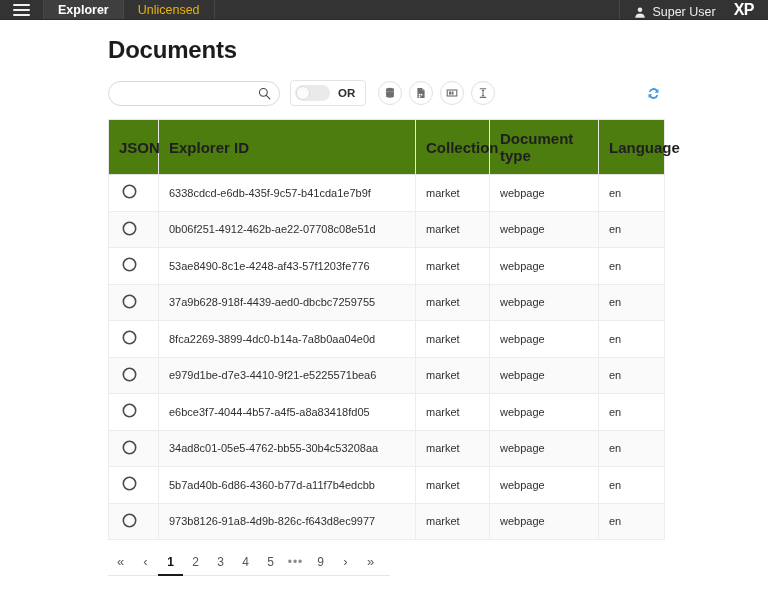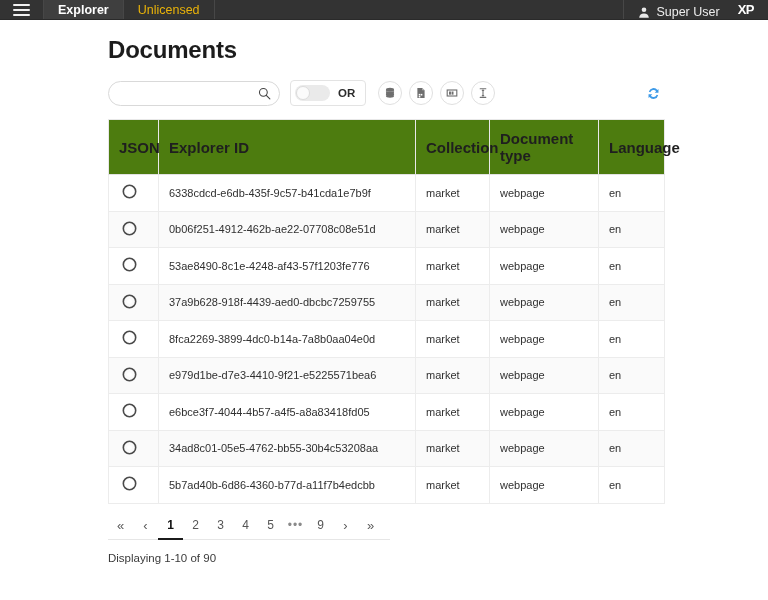"XP" .tb-logo { font-size: 13px -> 16px }
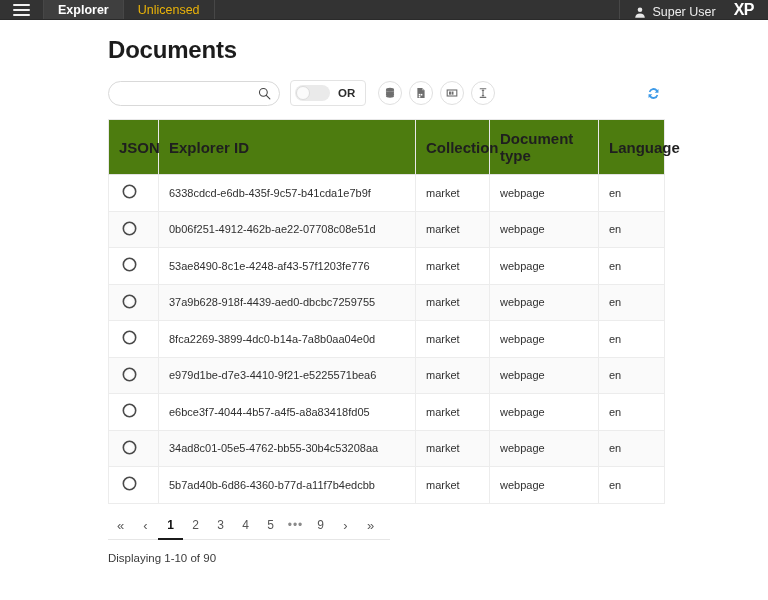"973b8126-91a8-4d9b-826c-f643d8ec9977" tr { html: none -> <tr> <td><svg> <circle></circle> <path></path> <circle></circle> </svg></td> <td>973b8126-91a8-4d9b-826c-f643d8ec9977</td> <td>market</td> <td>webpage</td> <td>en</td> </tr> }
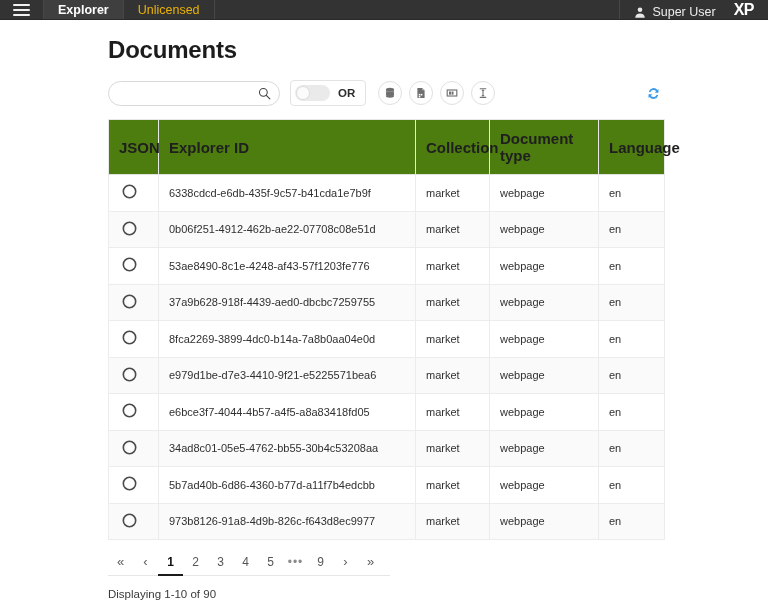"Displaying 1-10 of 90" div.displaying { html: <div>Displaying 1-10 of 90</div> -> none }
